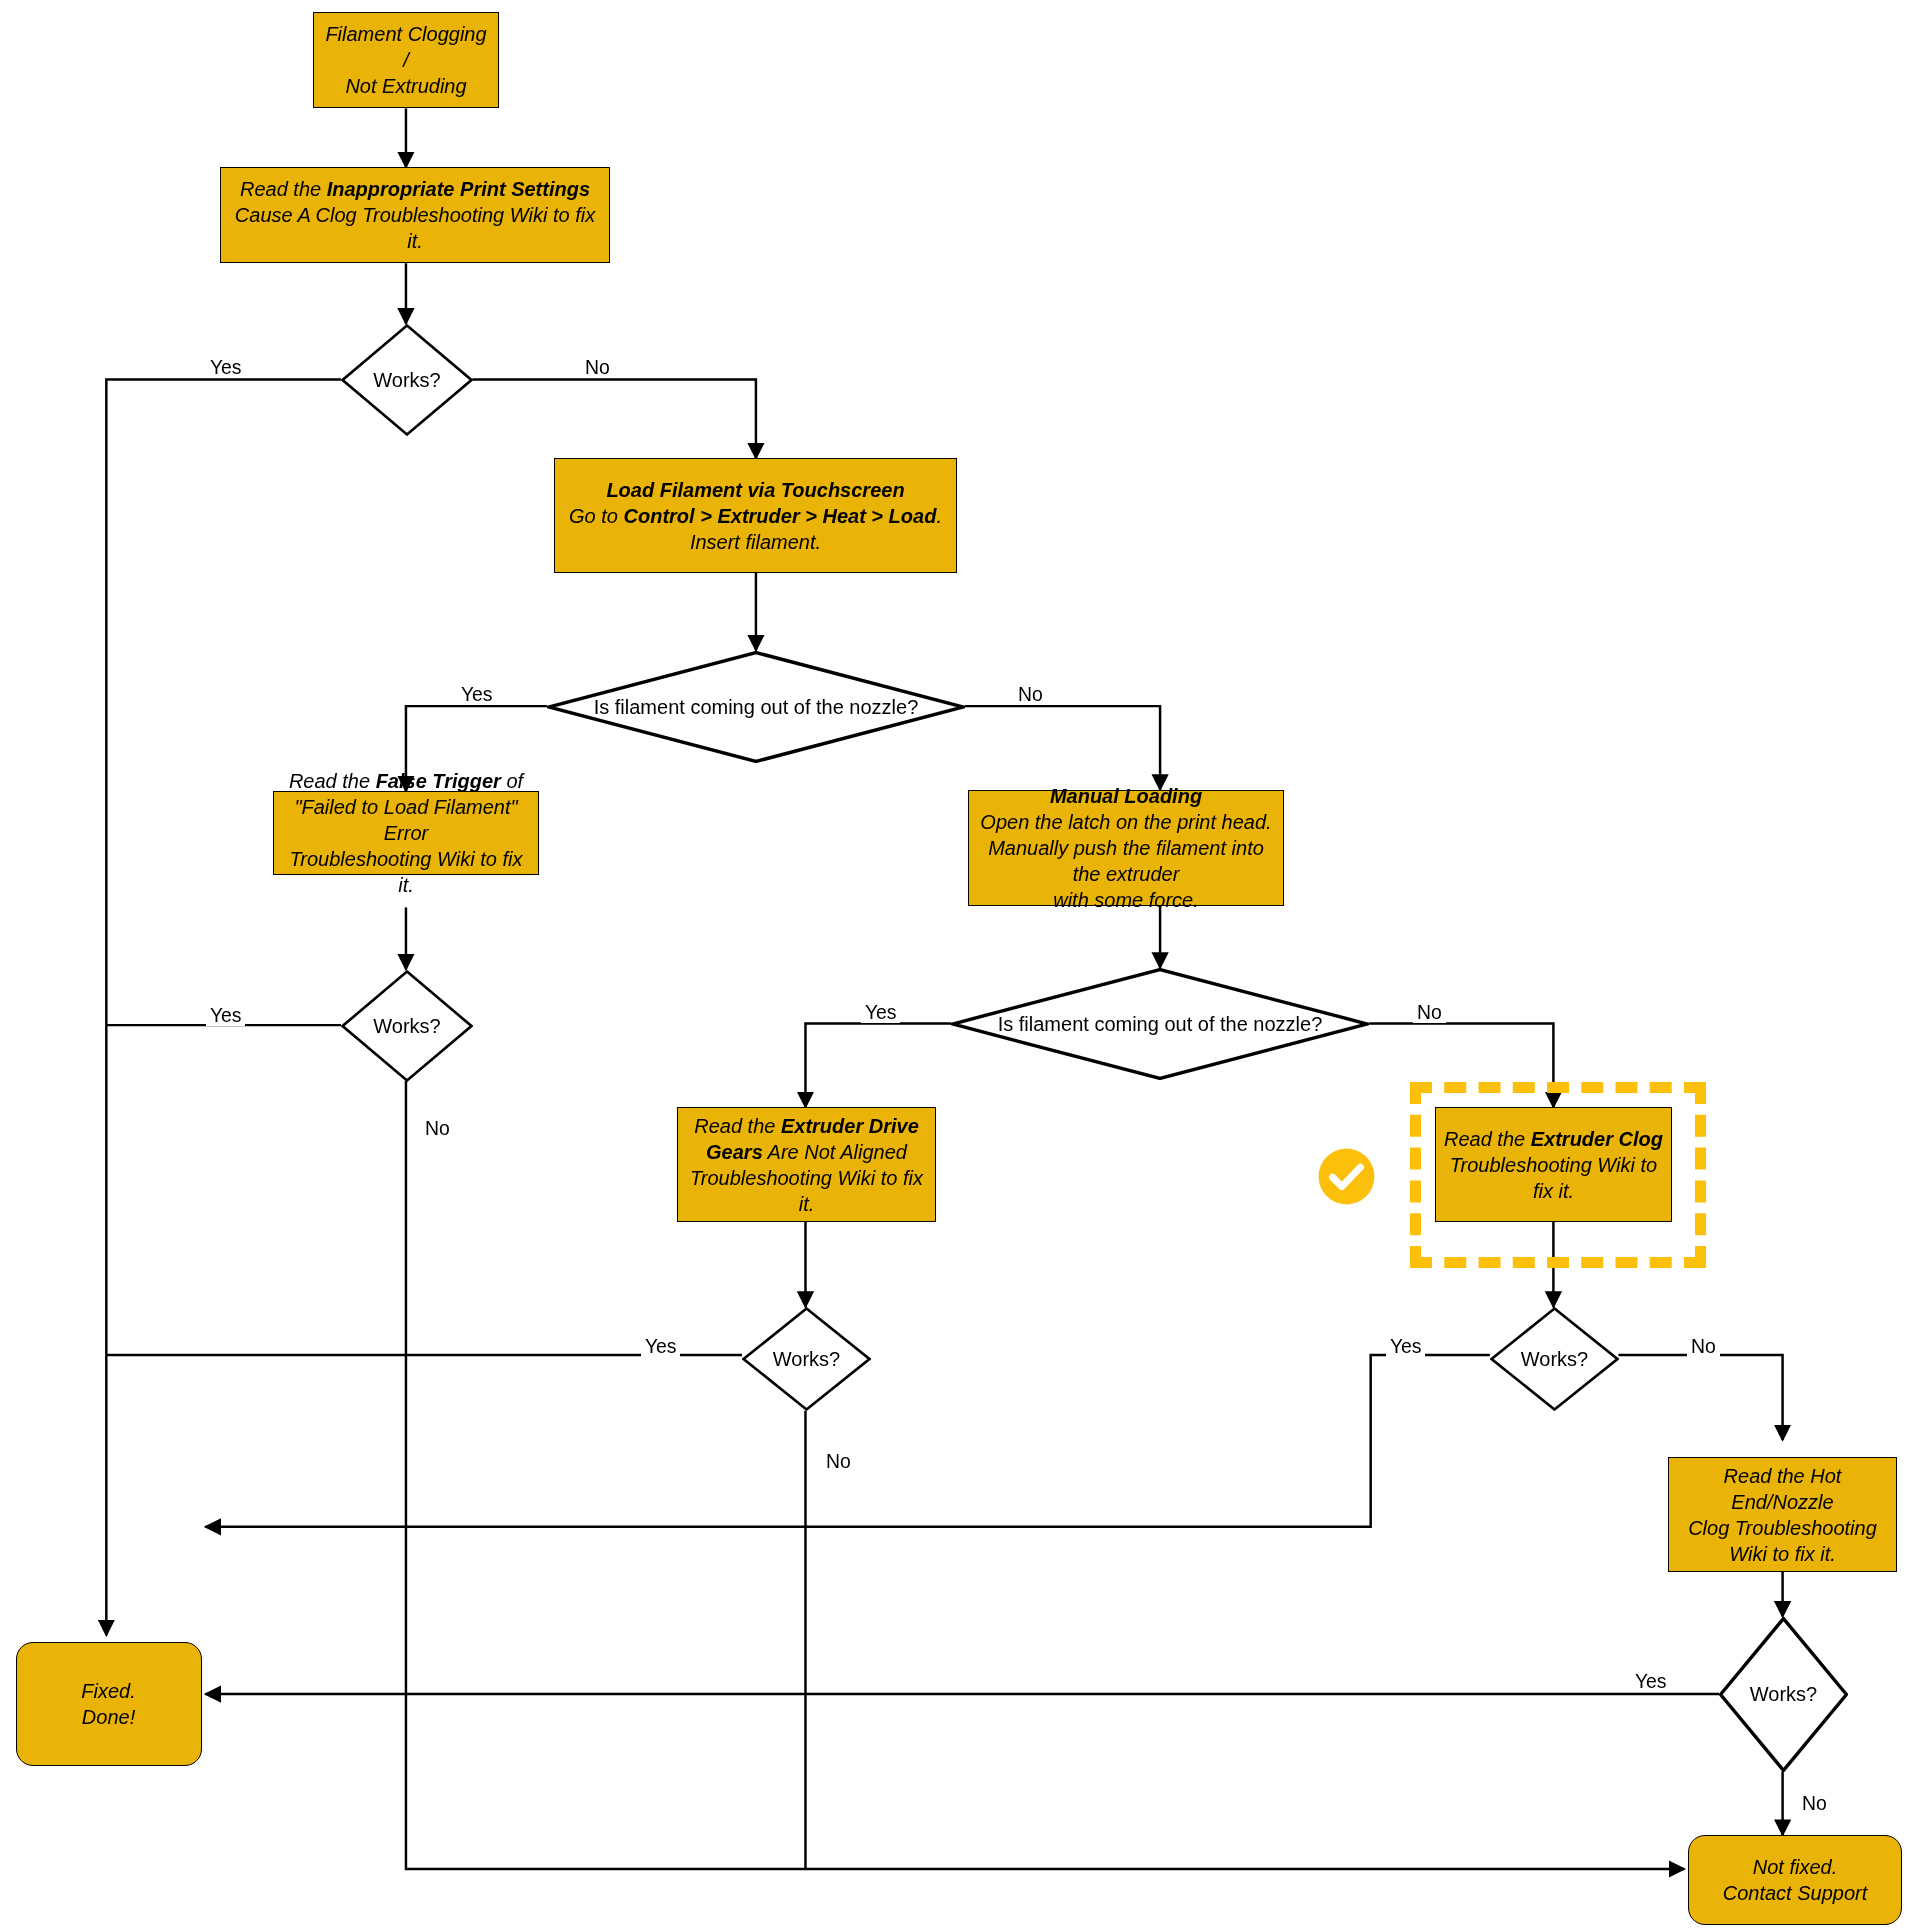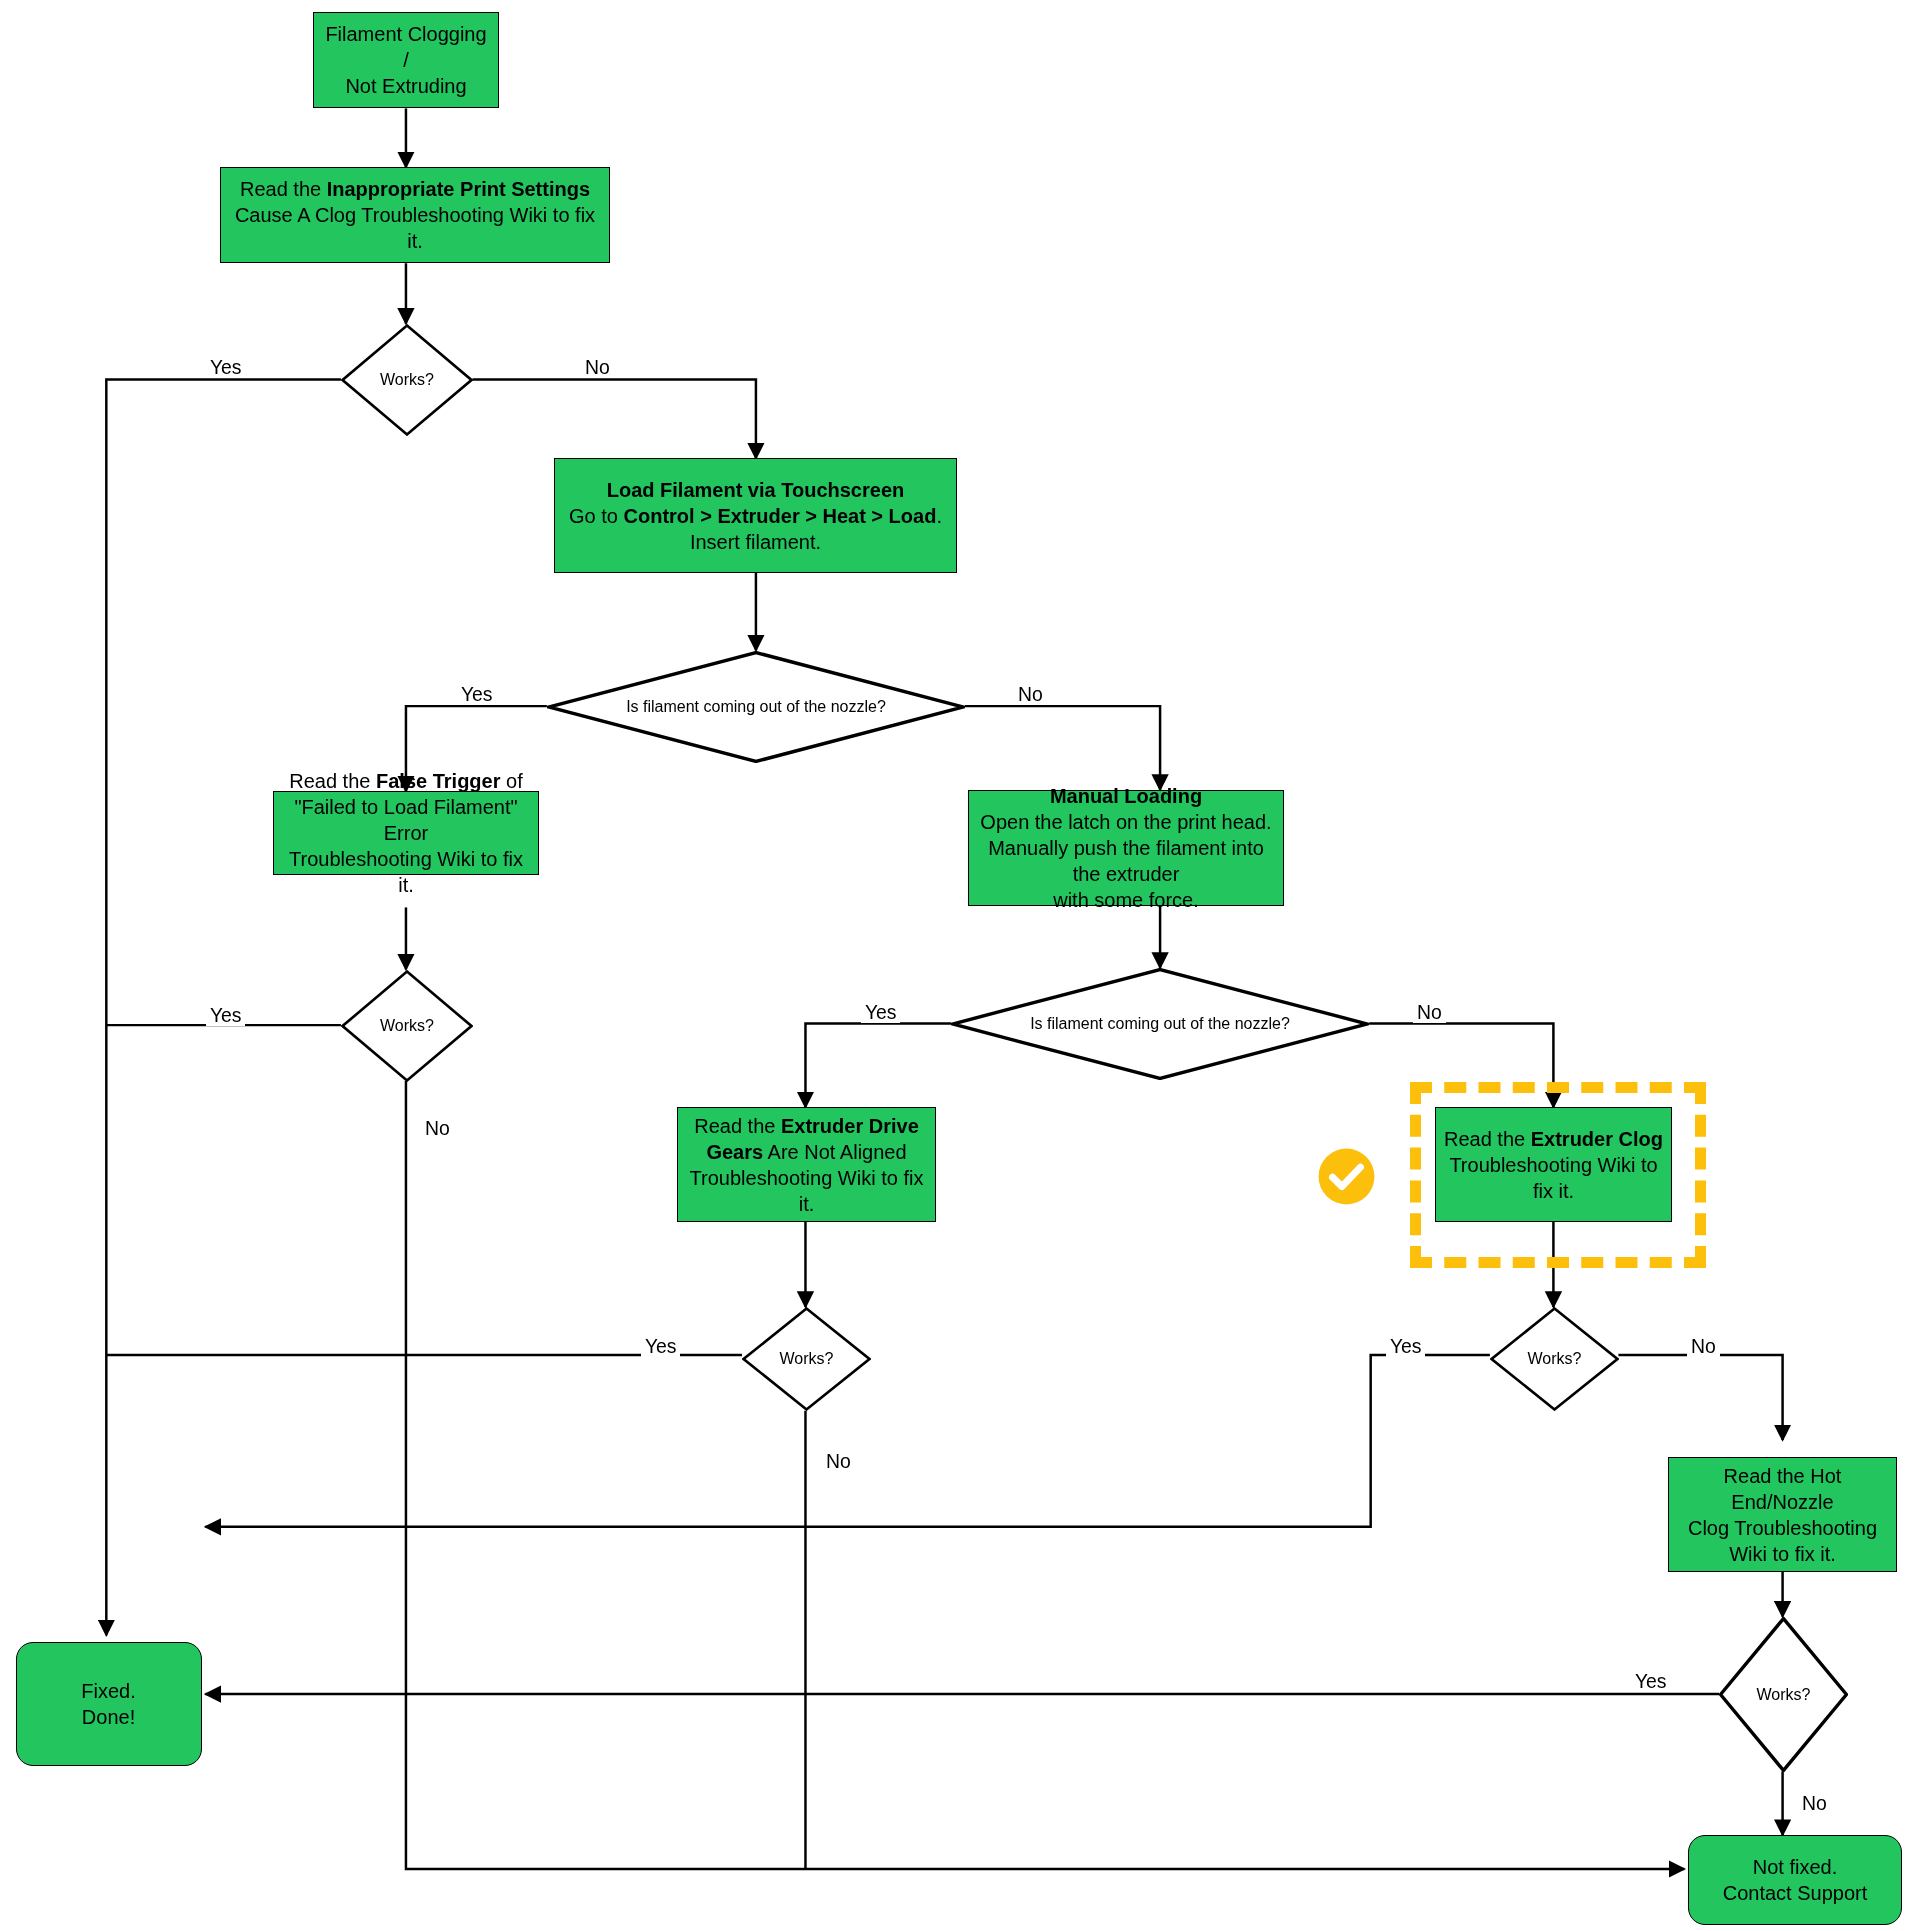"Filament Clogging /" .node { background: #22c55e -> #eab308; font-style: none -> italic }
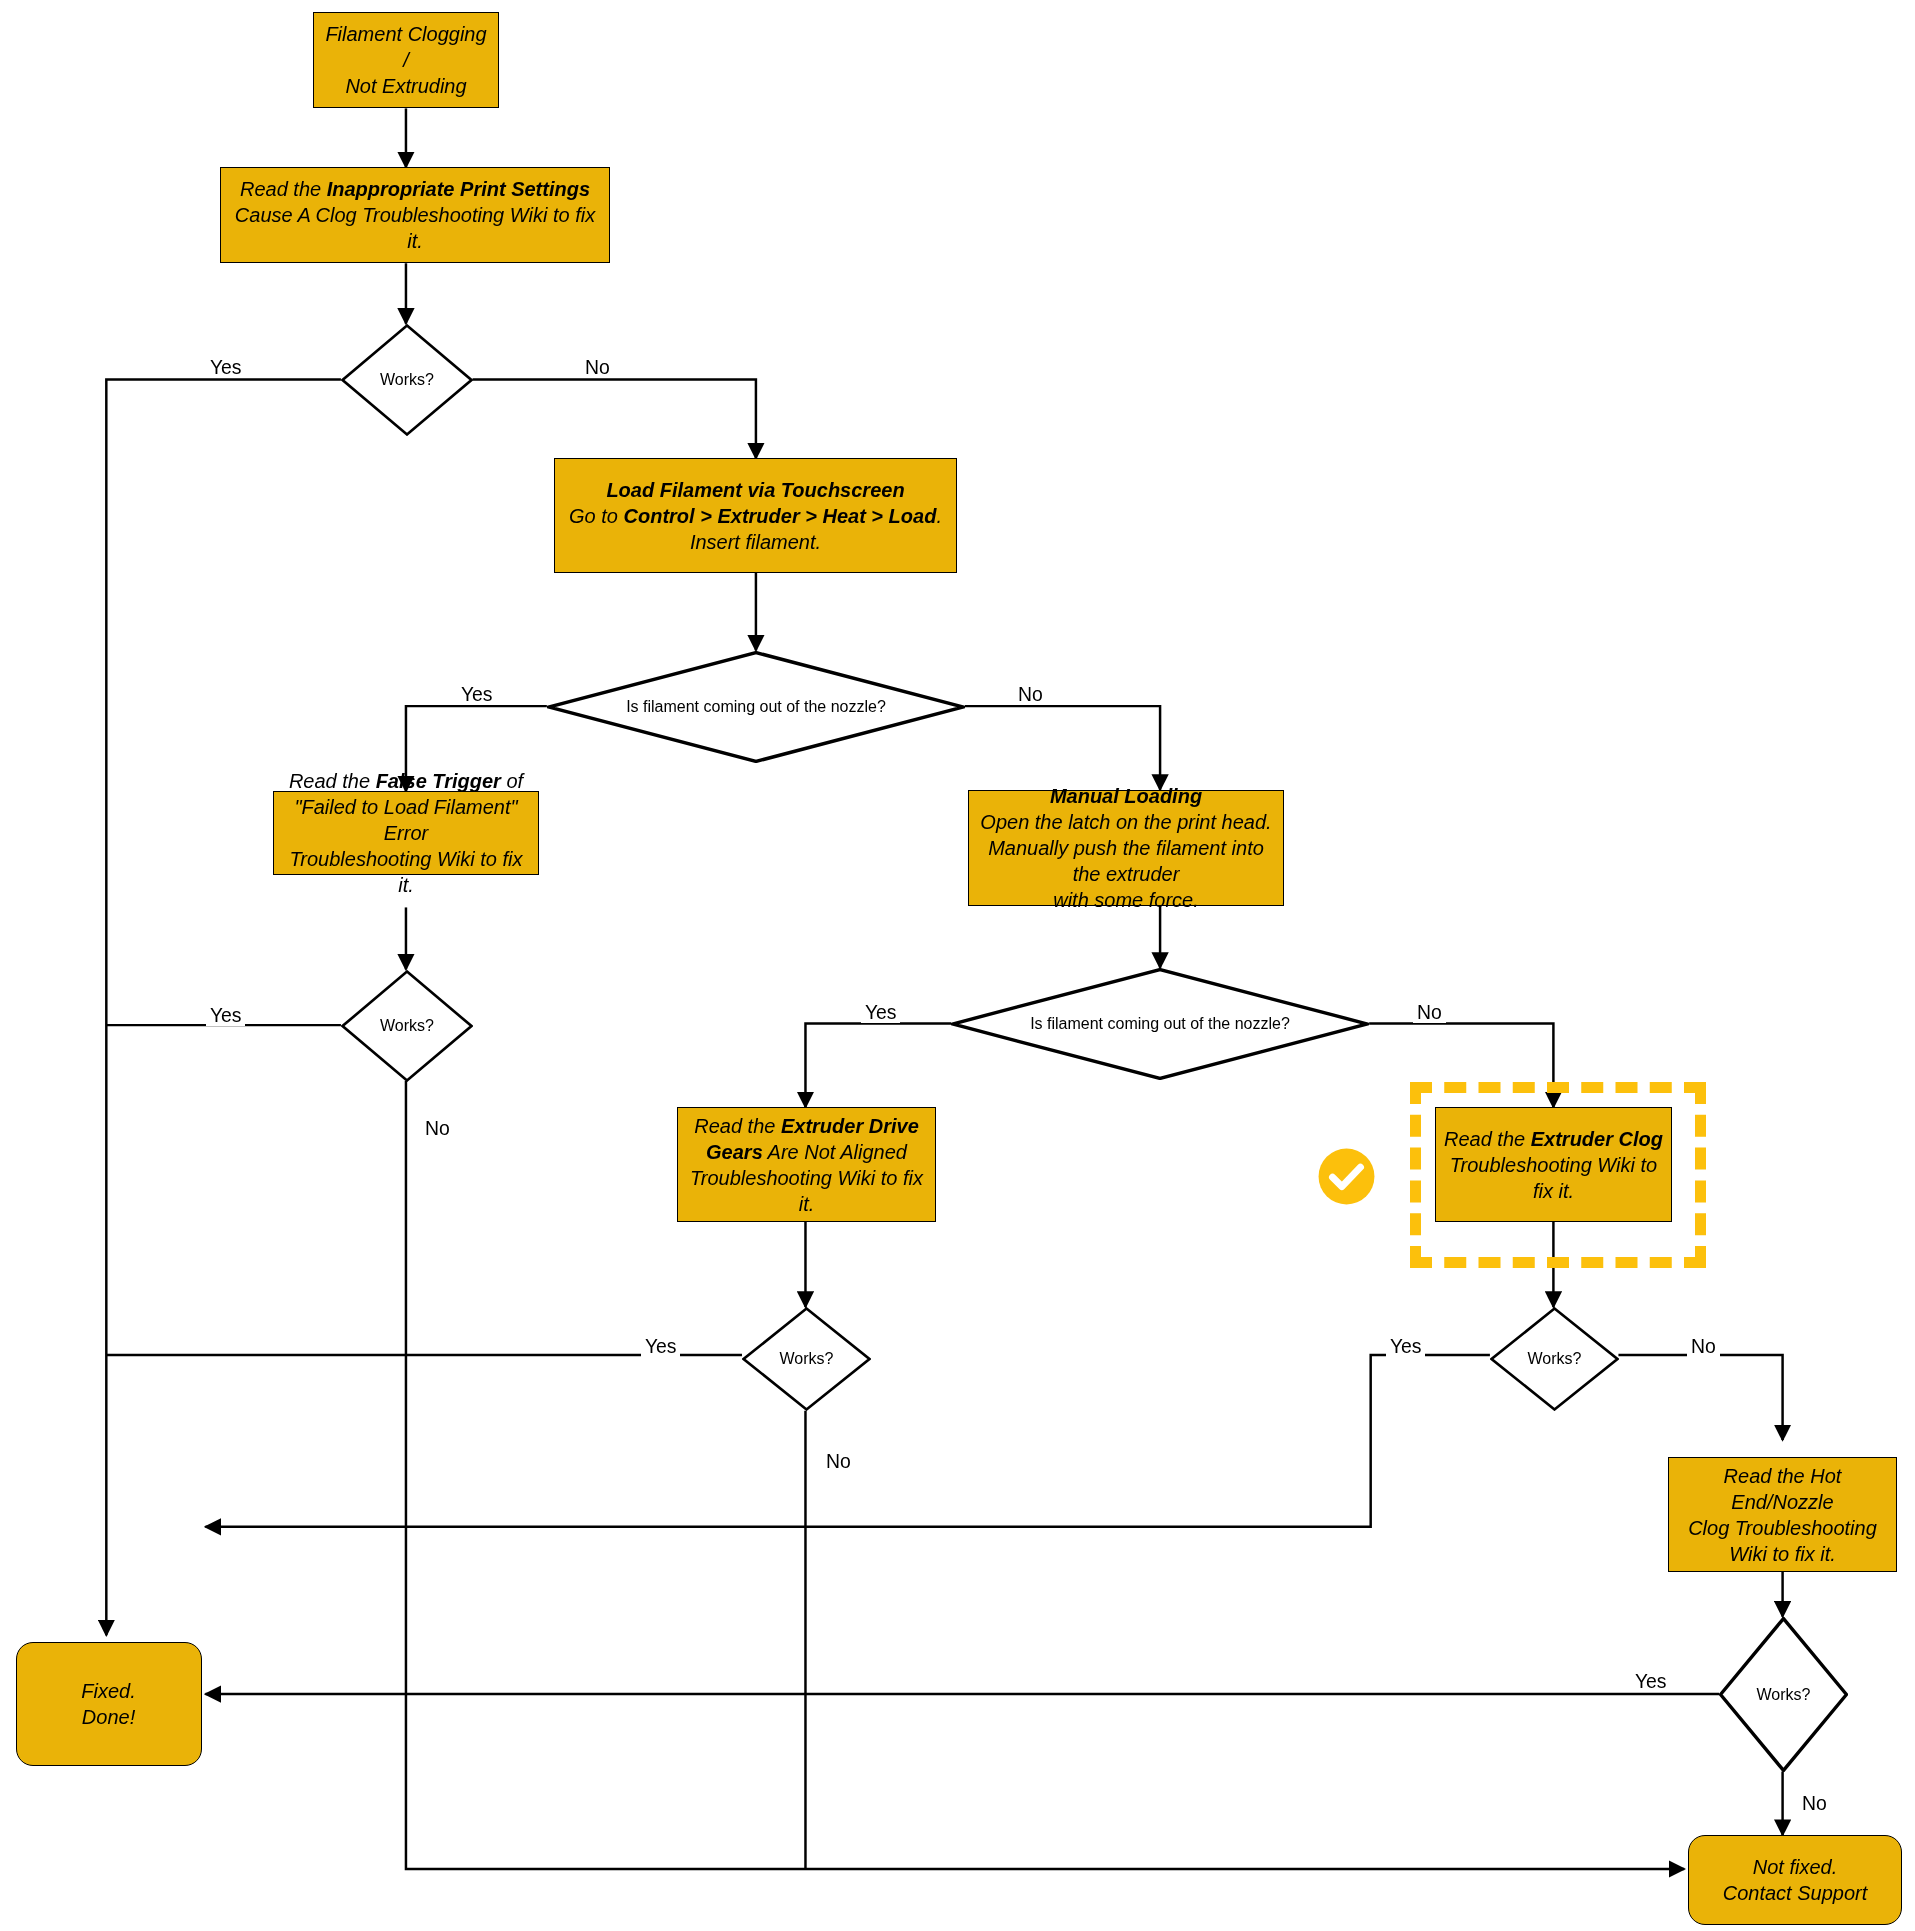"Works?" .diamond { font-size: 16px -> 20px }
